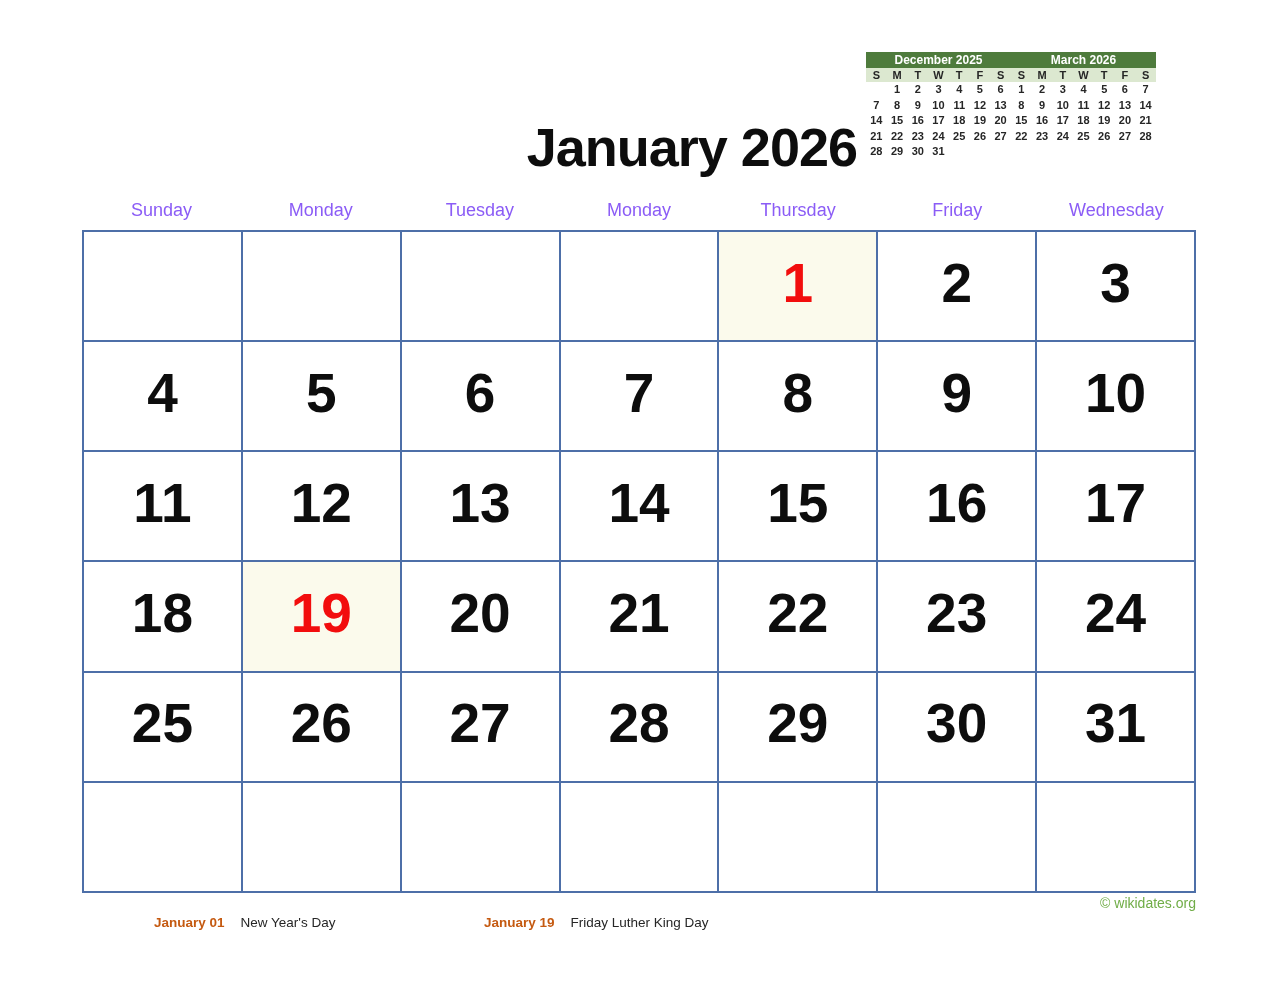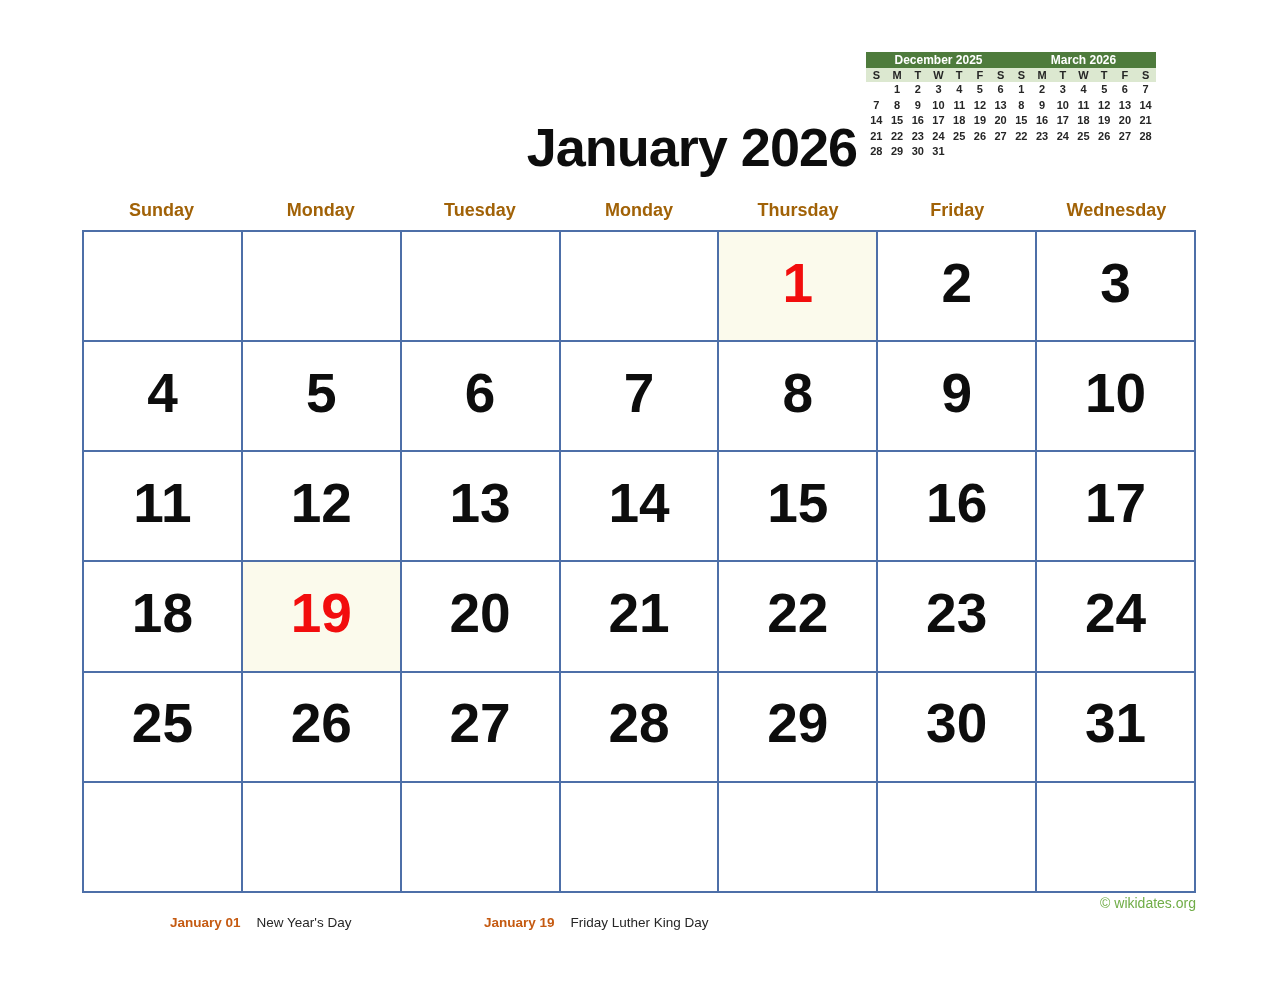"Sunday" .wd { color: #a16207 -> #8b5cf6; font-weight: bold -> normal }
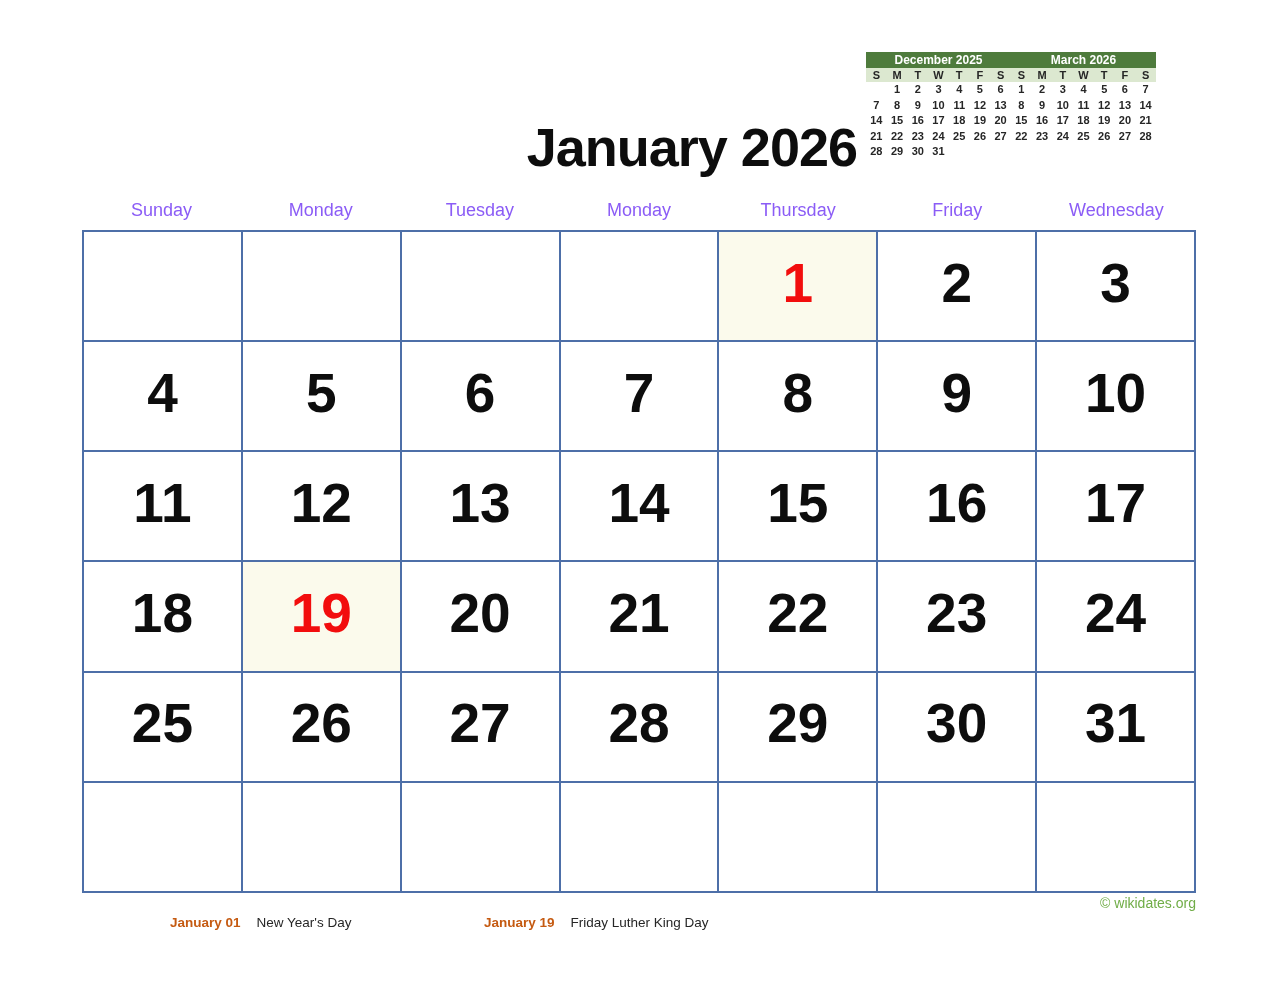"January 01 New Year's Day" .holiday-item:nth-child(1) { left: 170px -> 154px }
